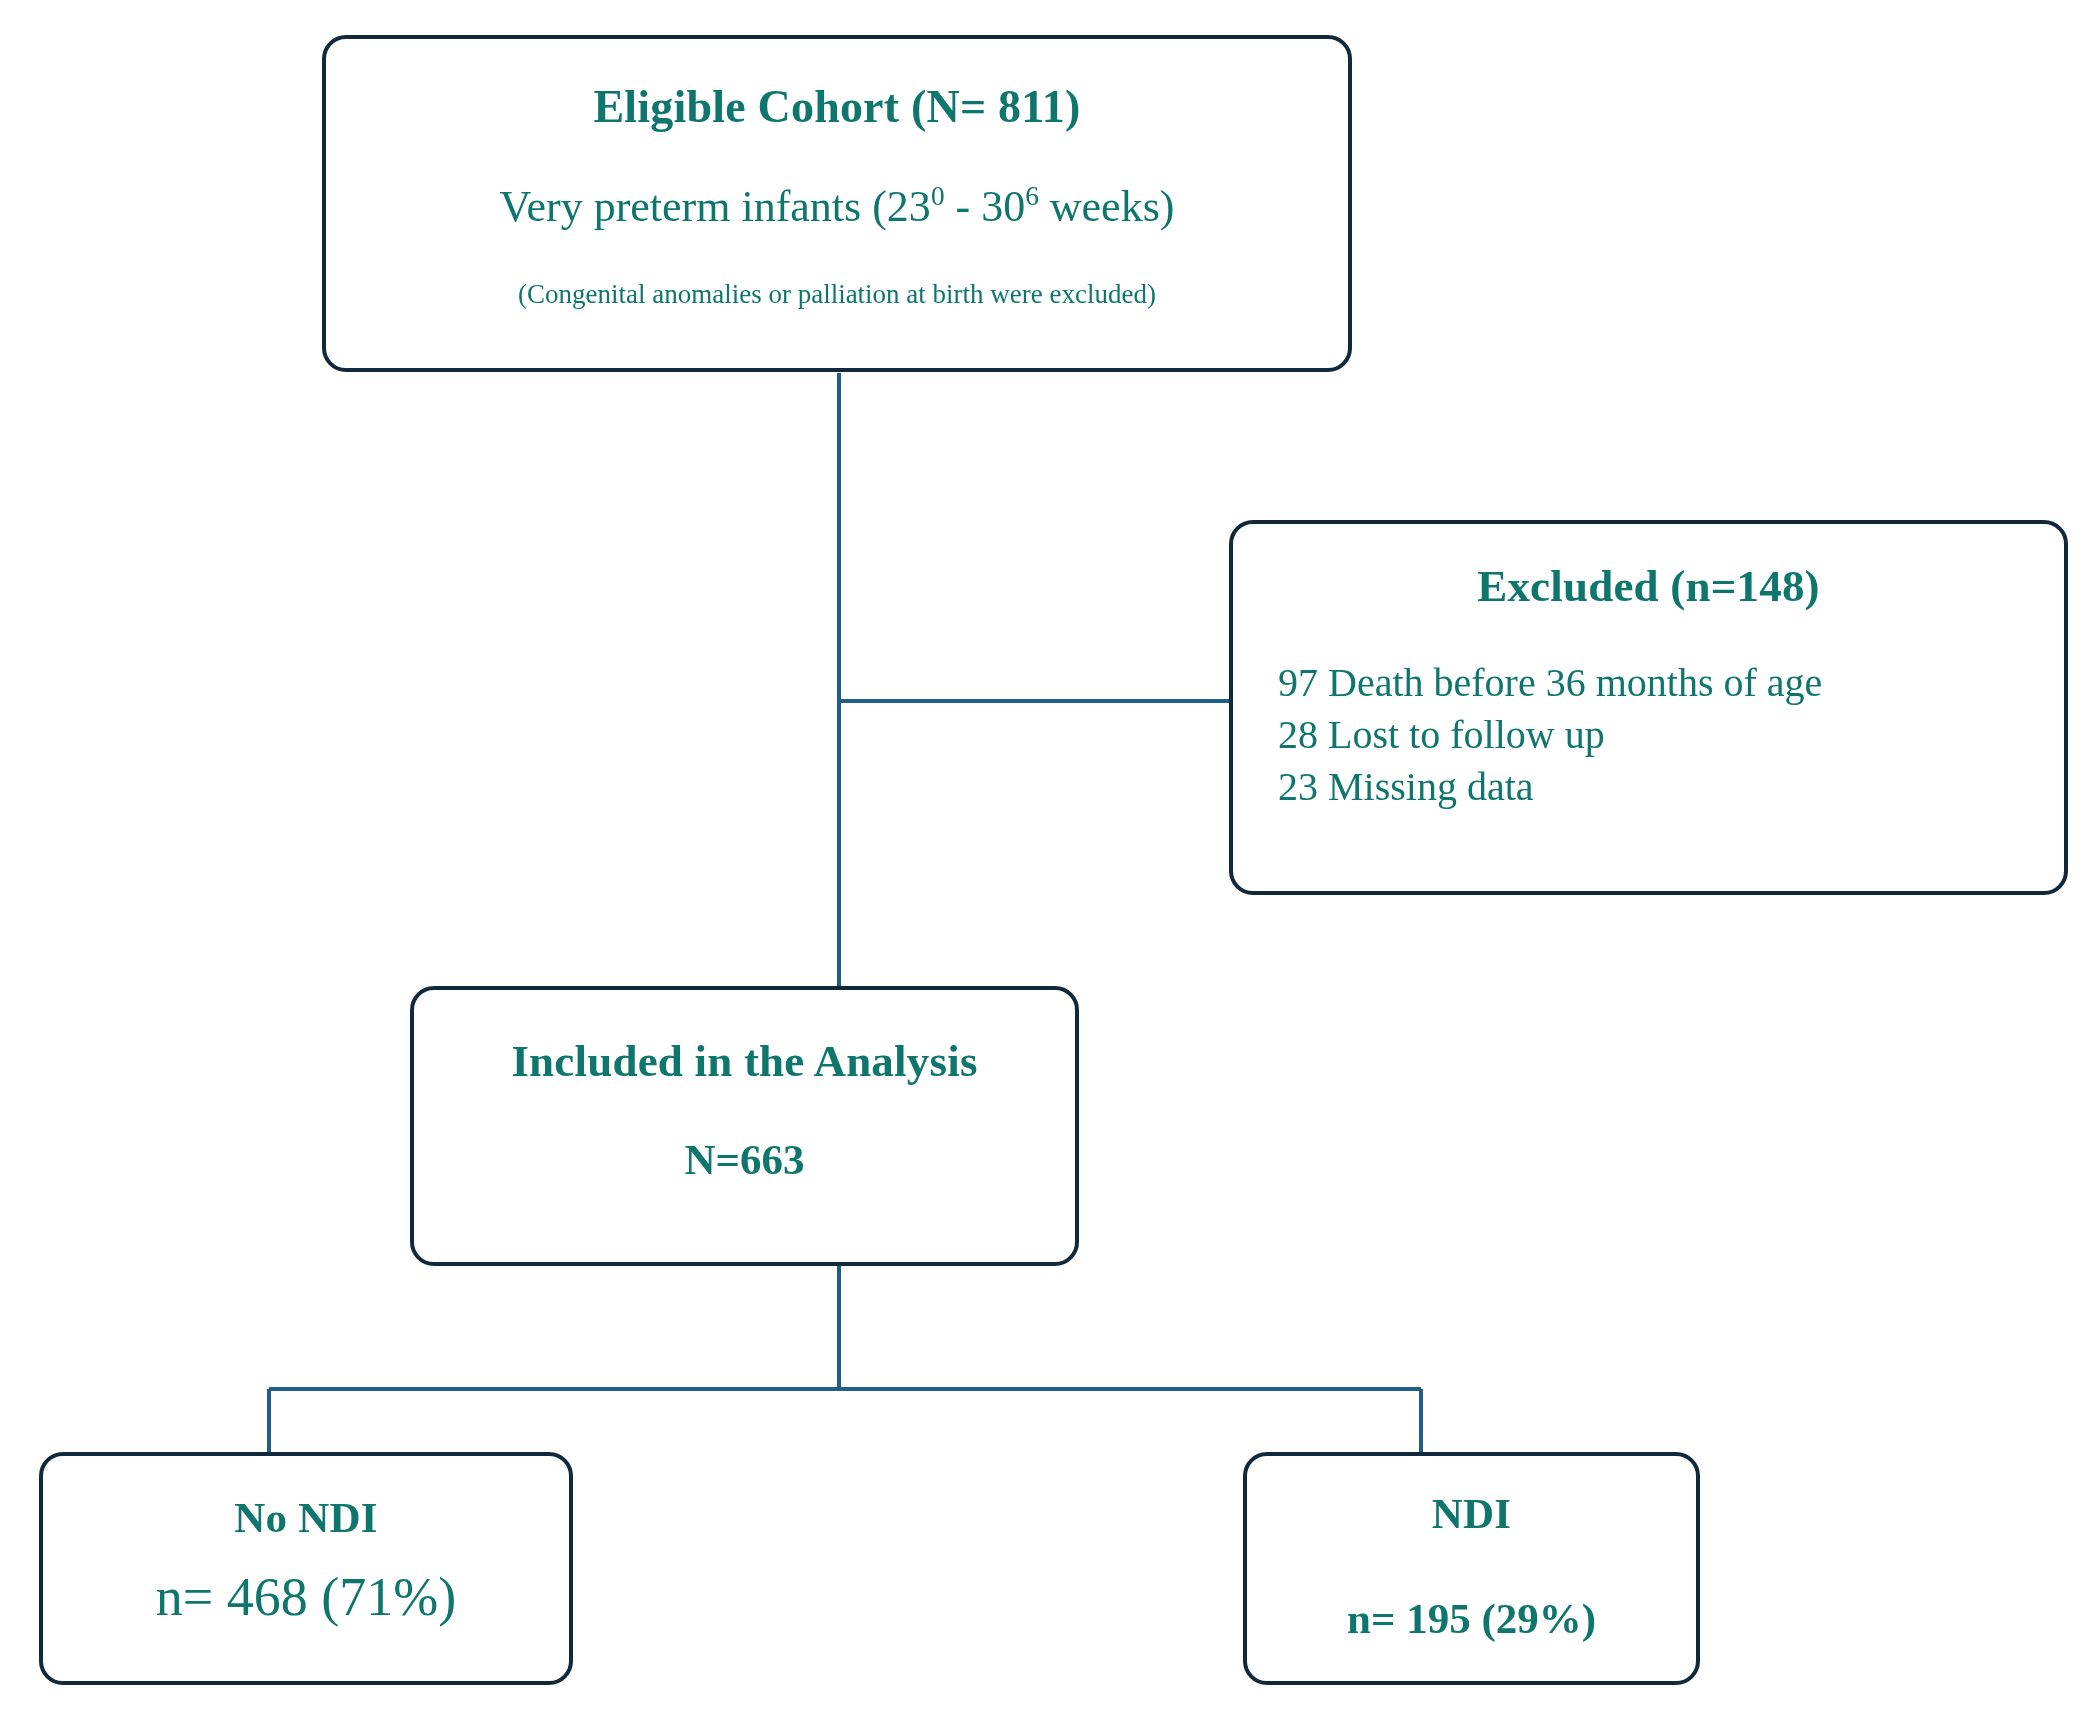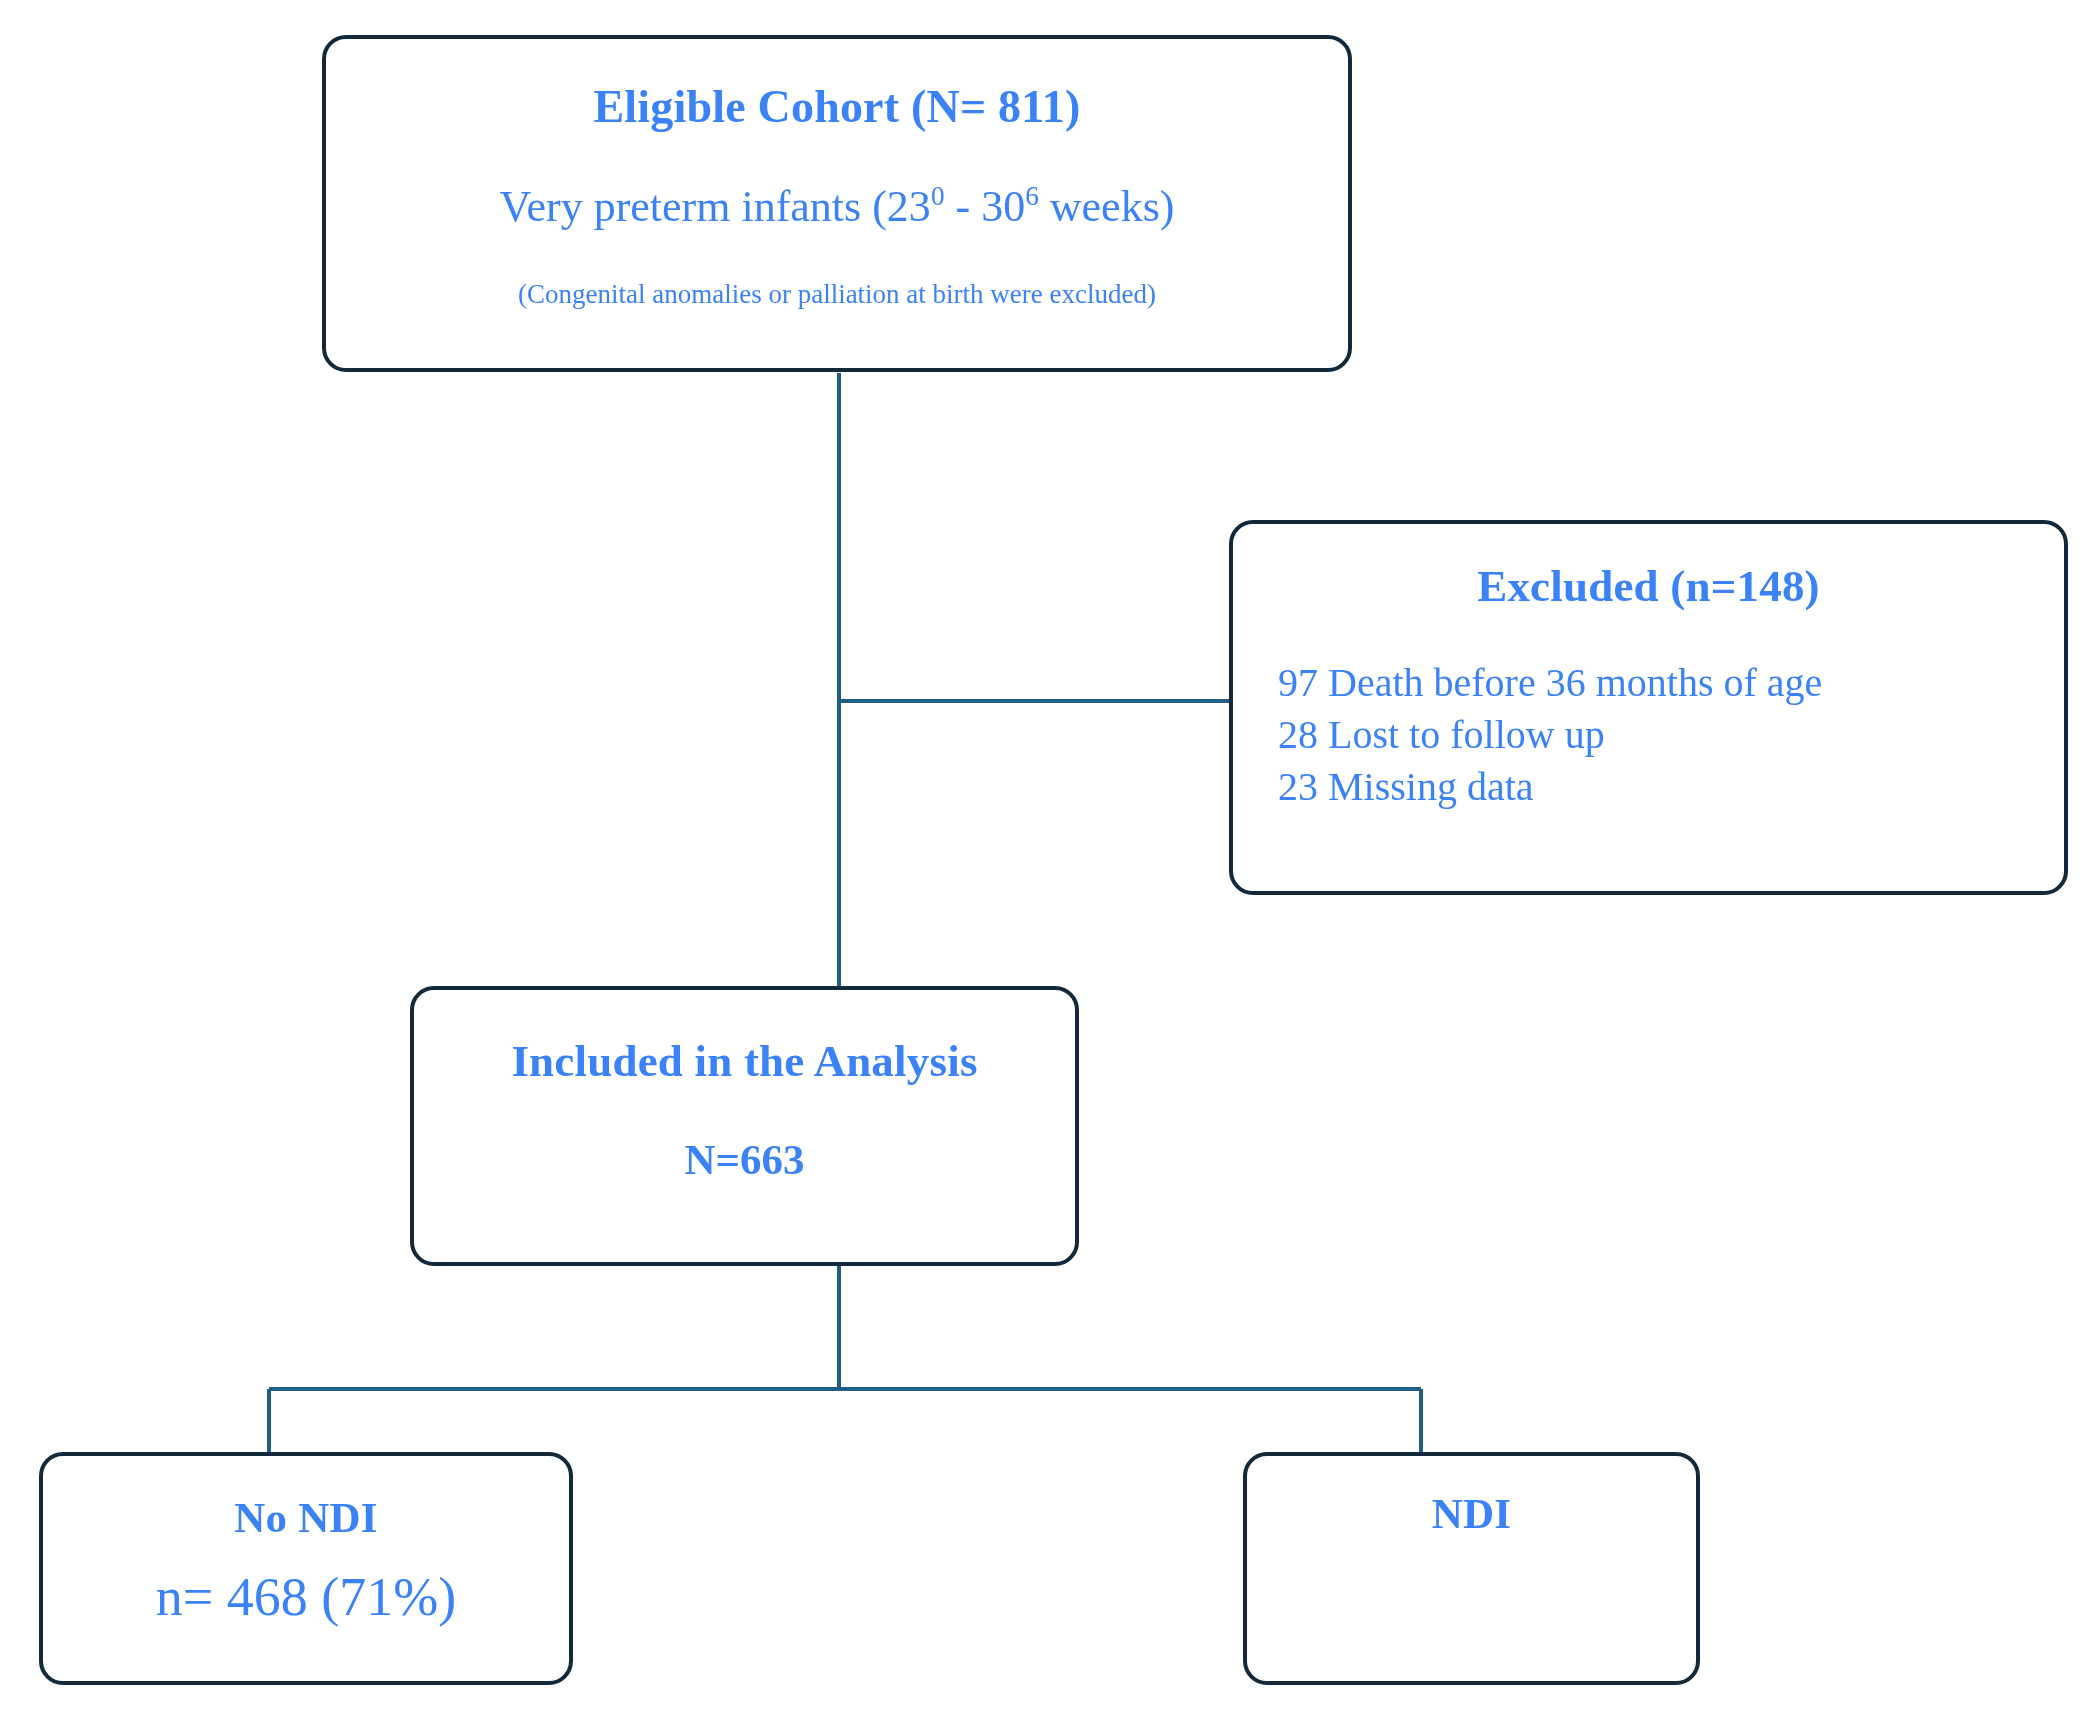"Eligible Cohort (N= 811)" .node { color: #3b82f6 -> #0f766e }
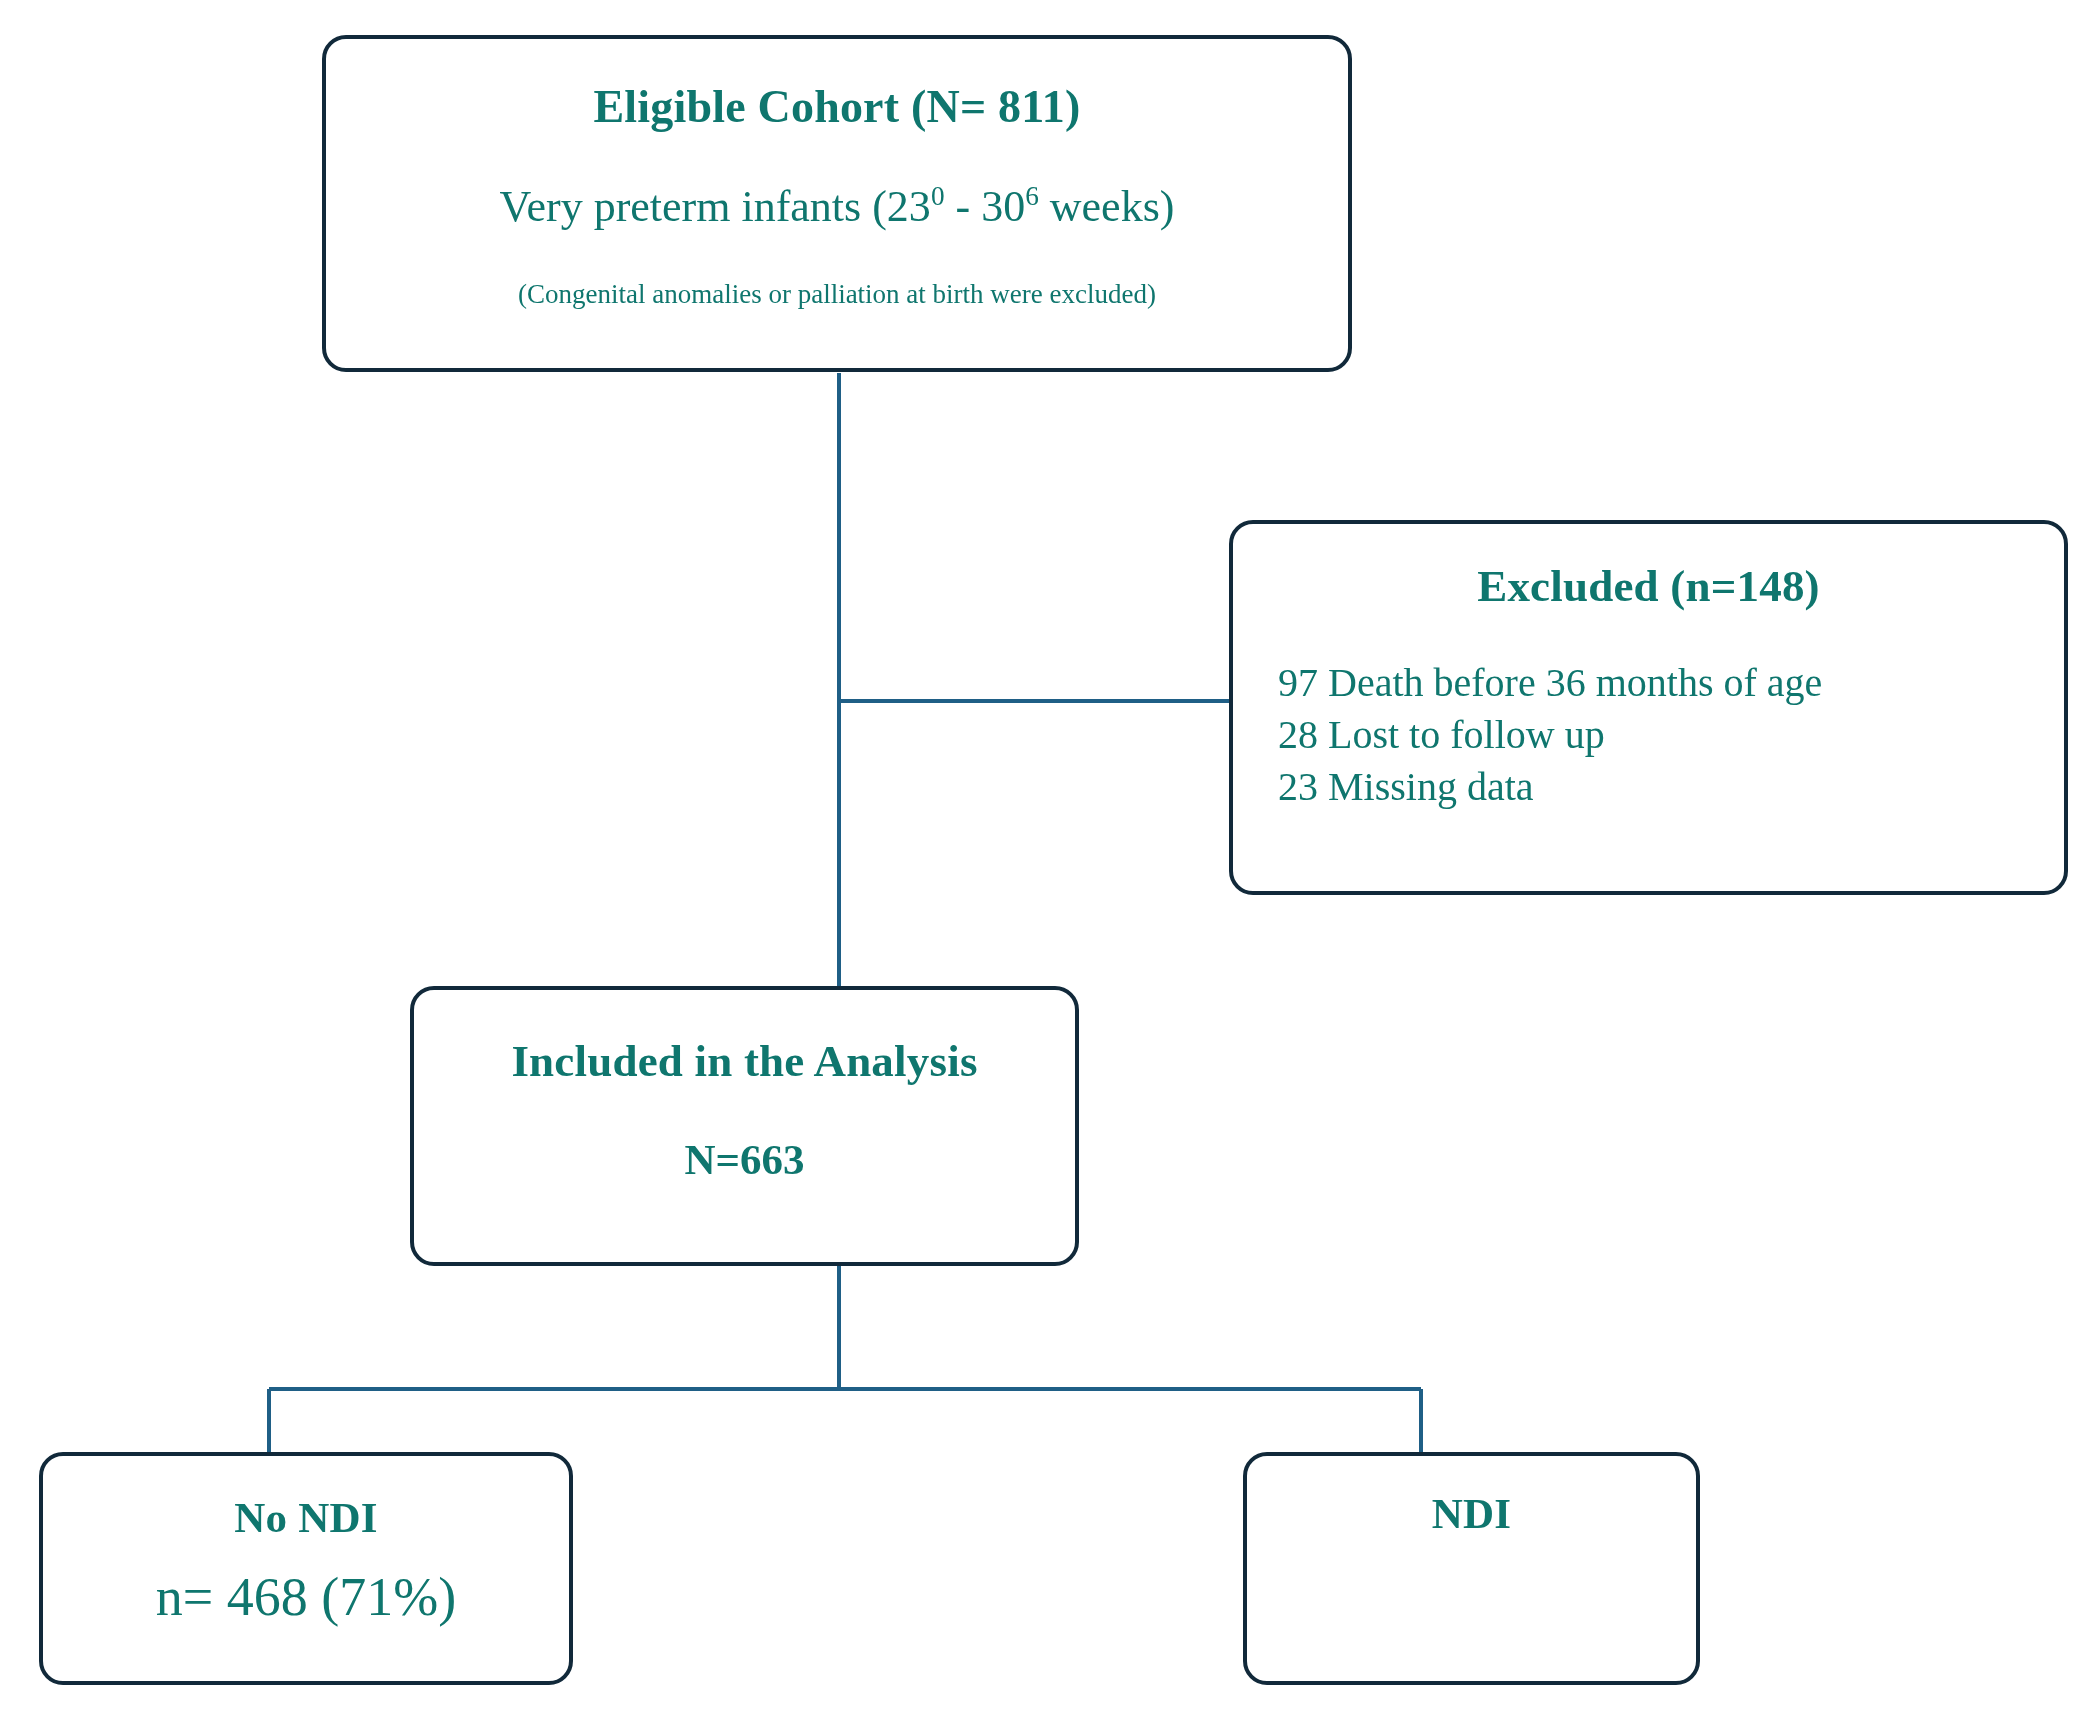"n= 195 (29%)" div.line-sub { html: none -> <div>n= 195 (29%)</div> }
